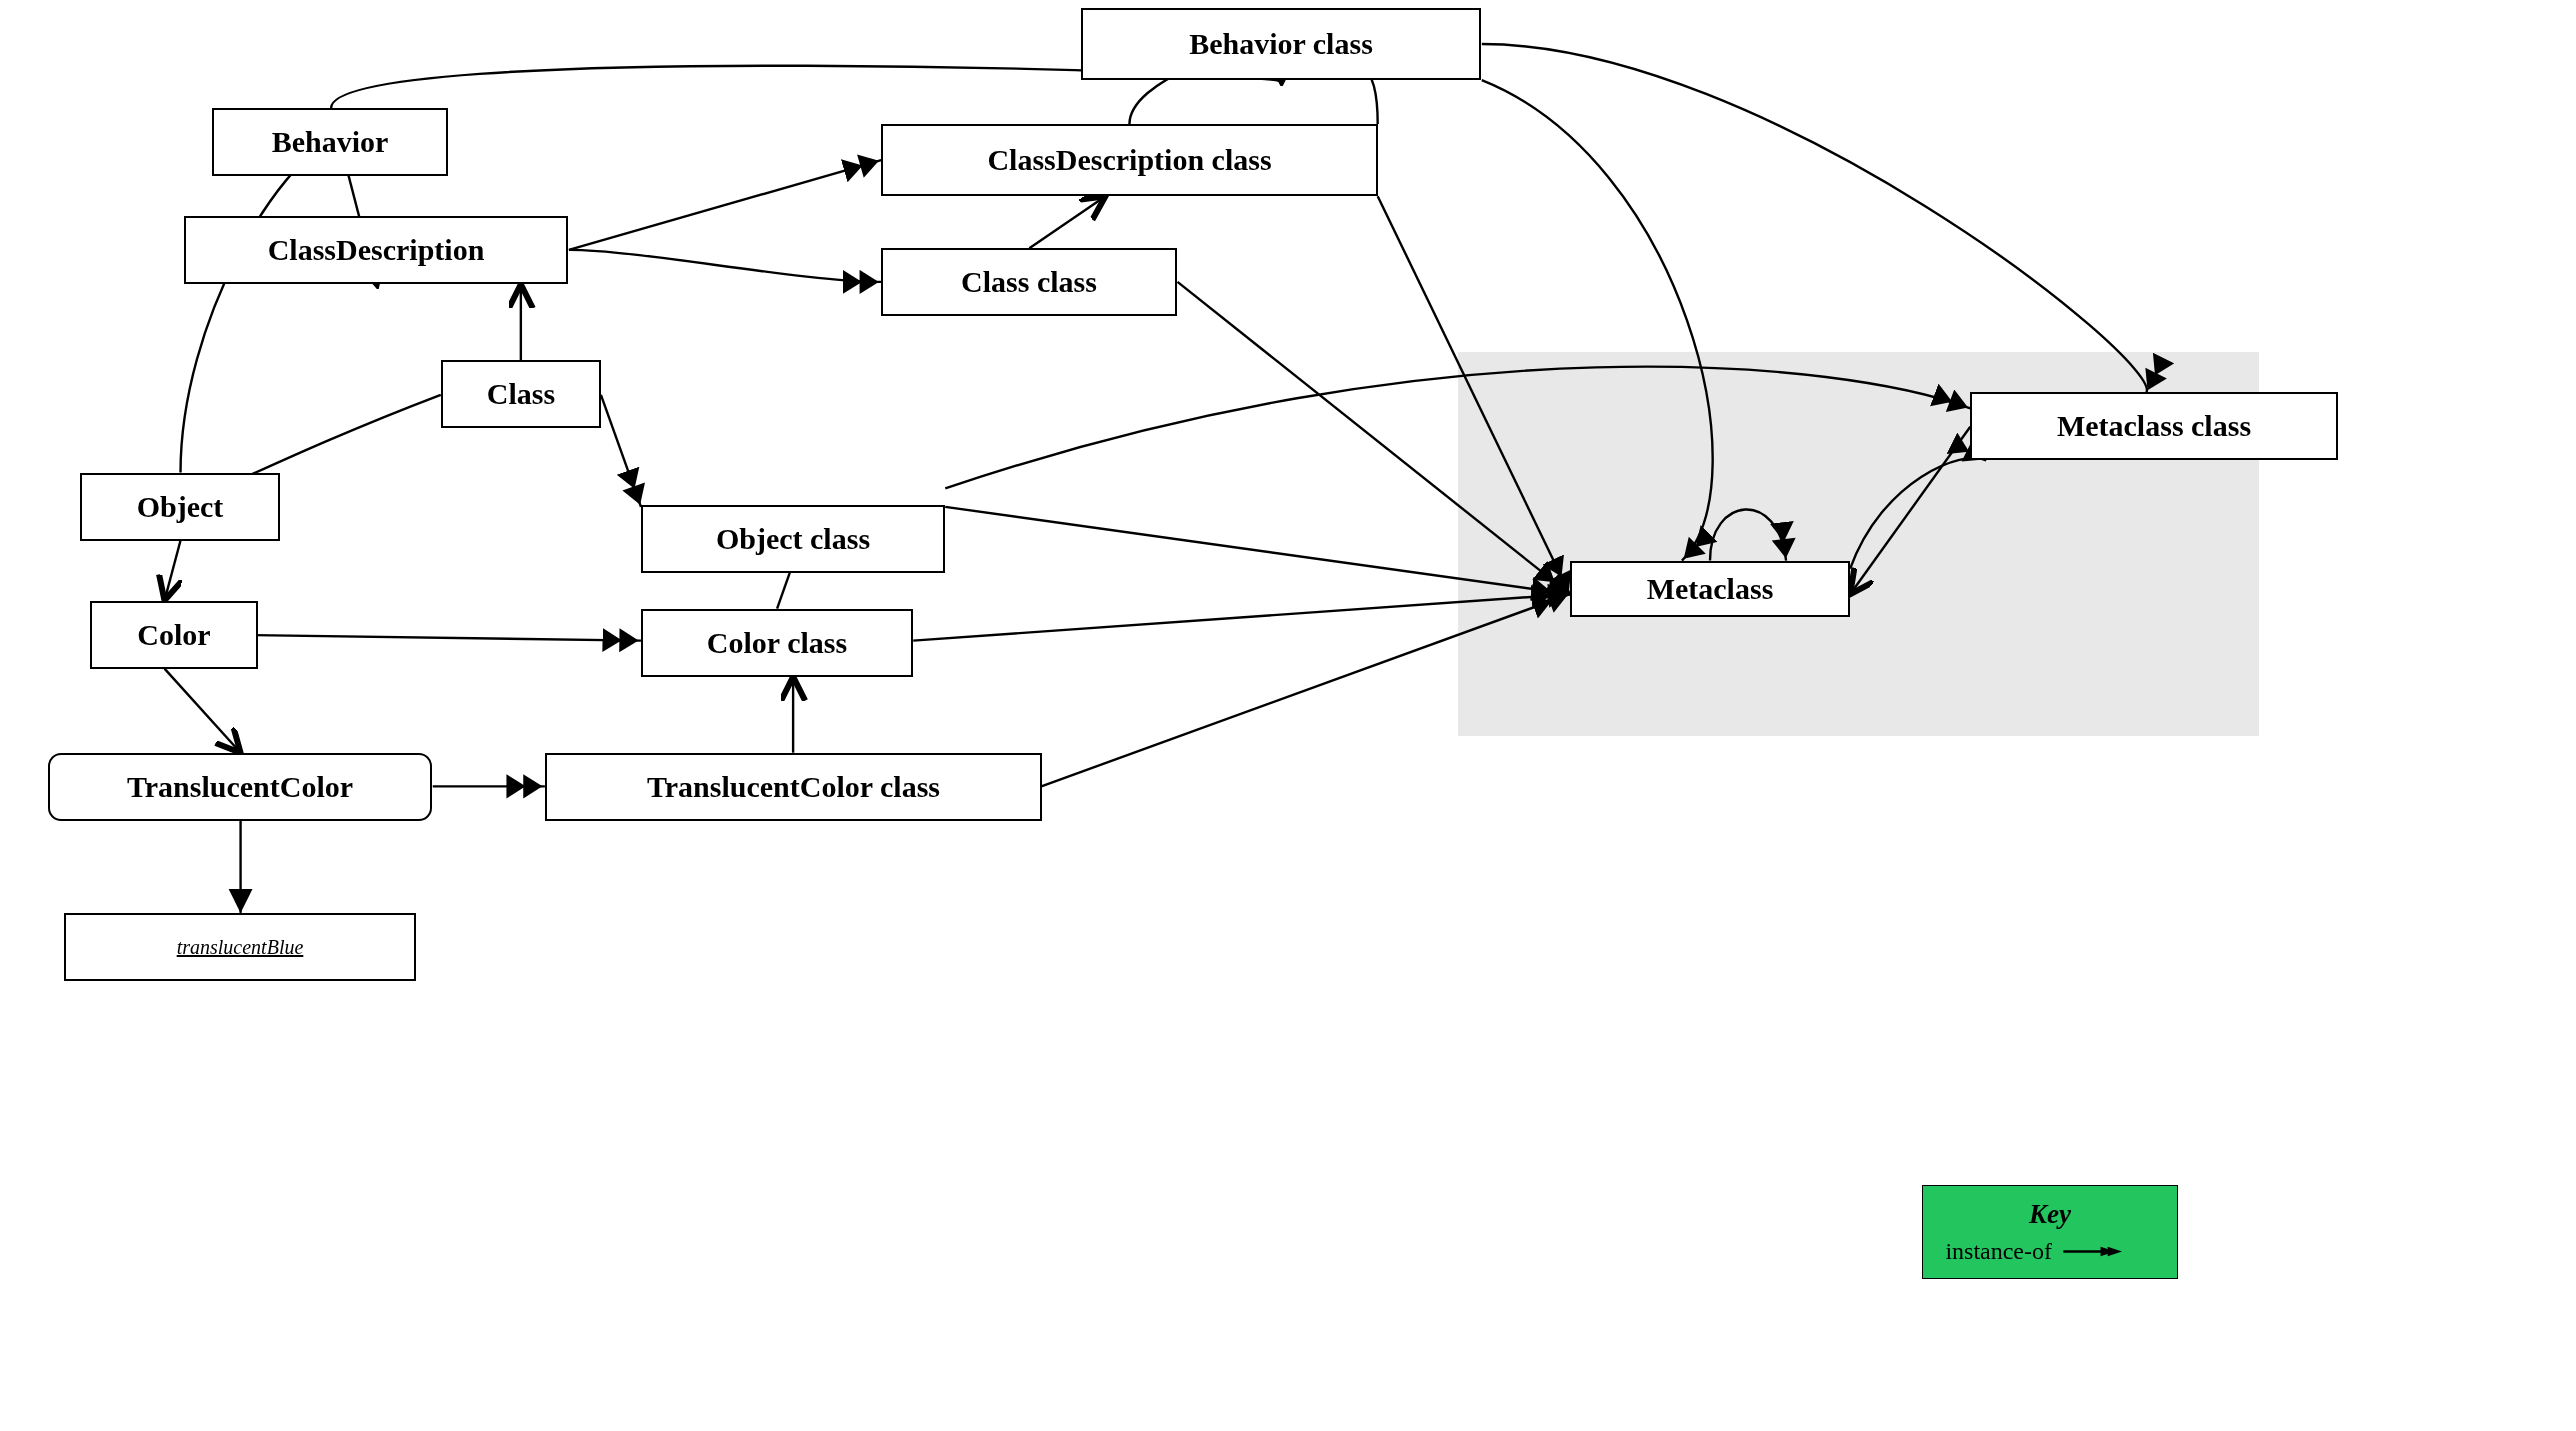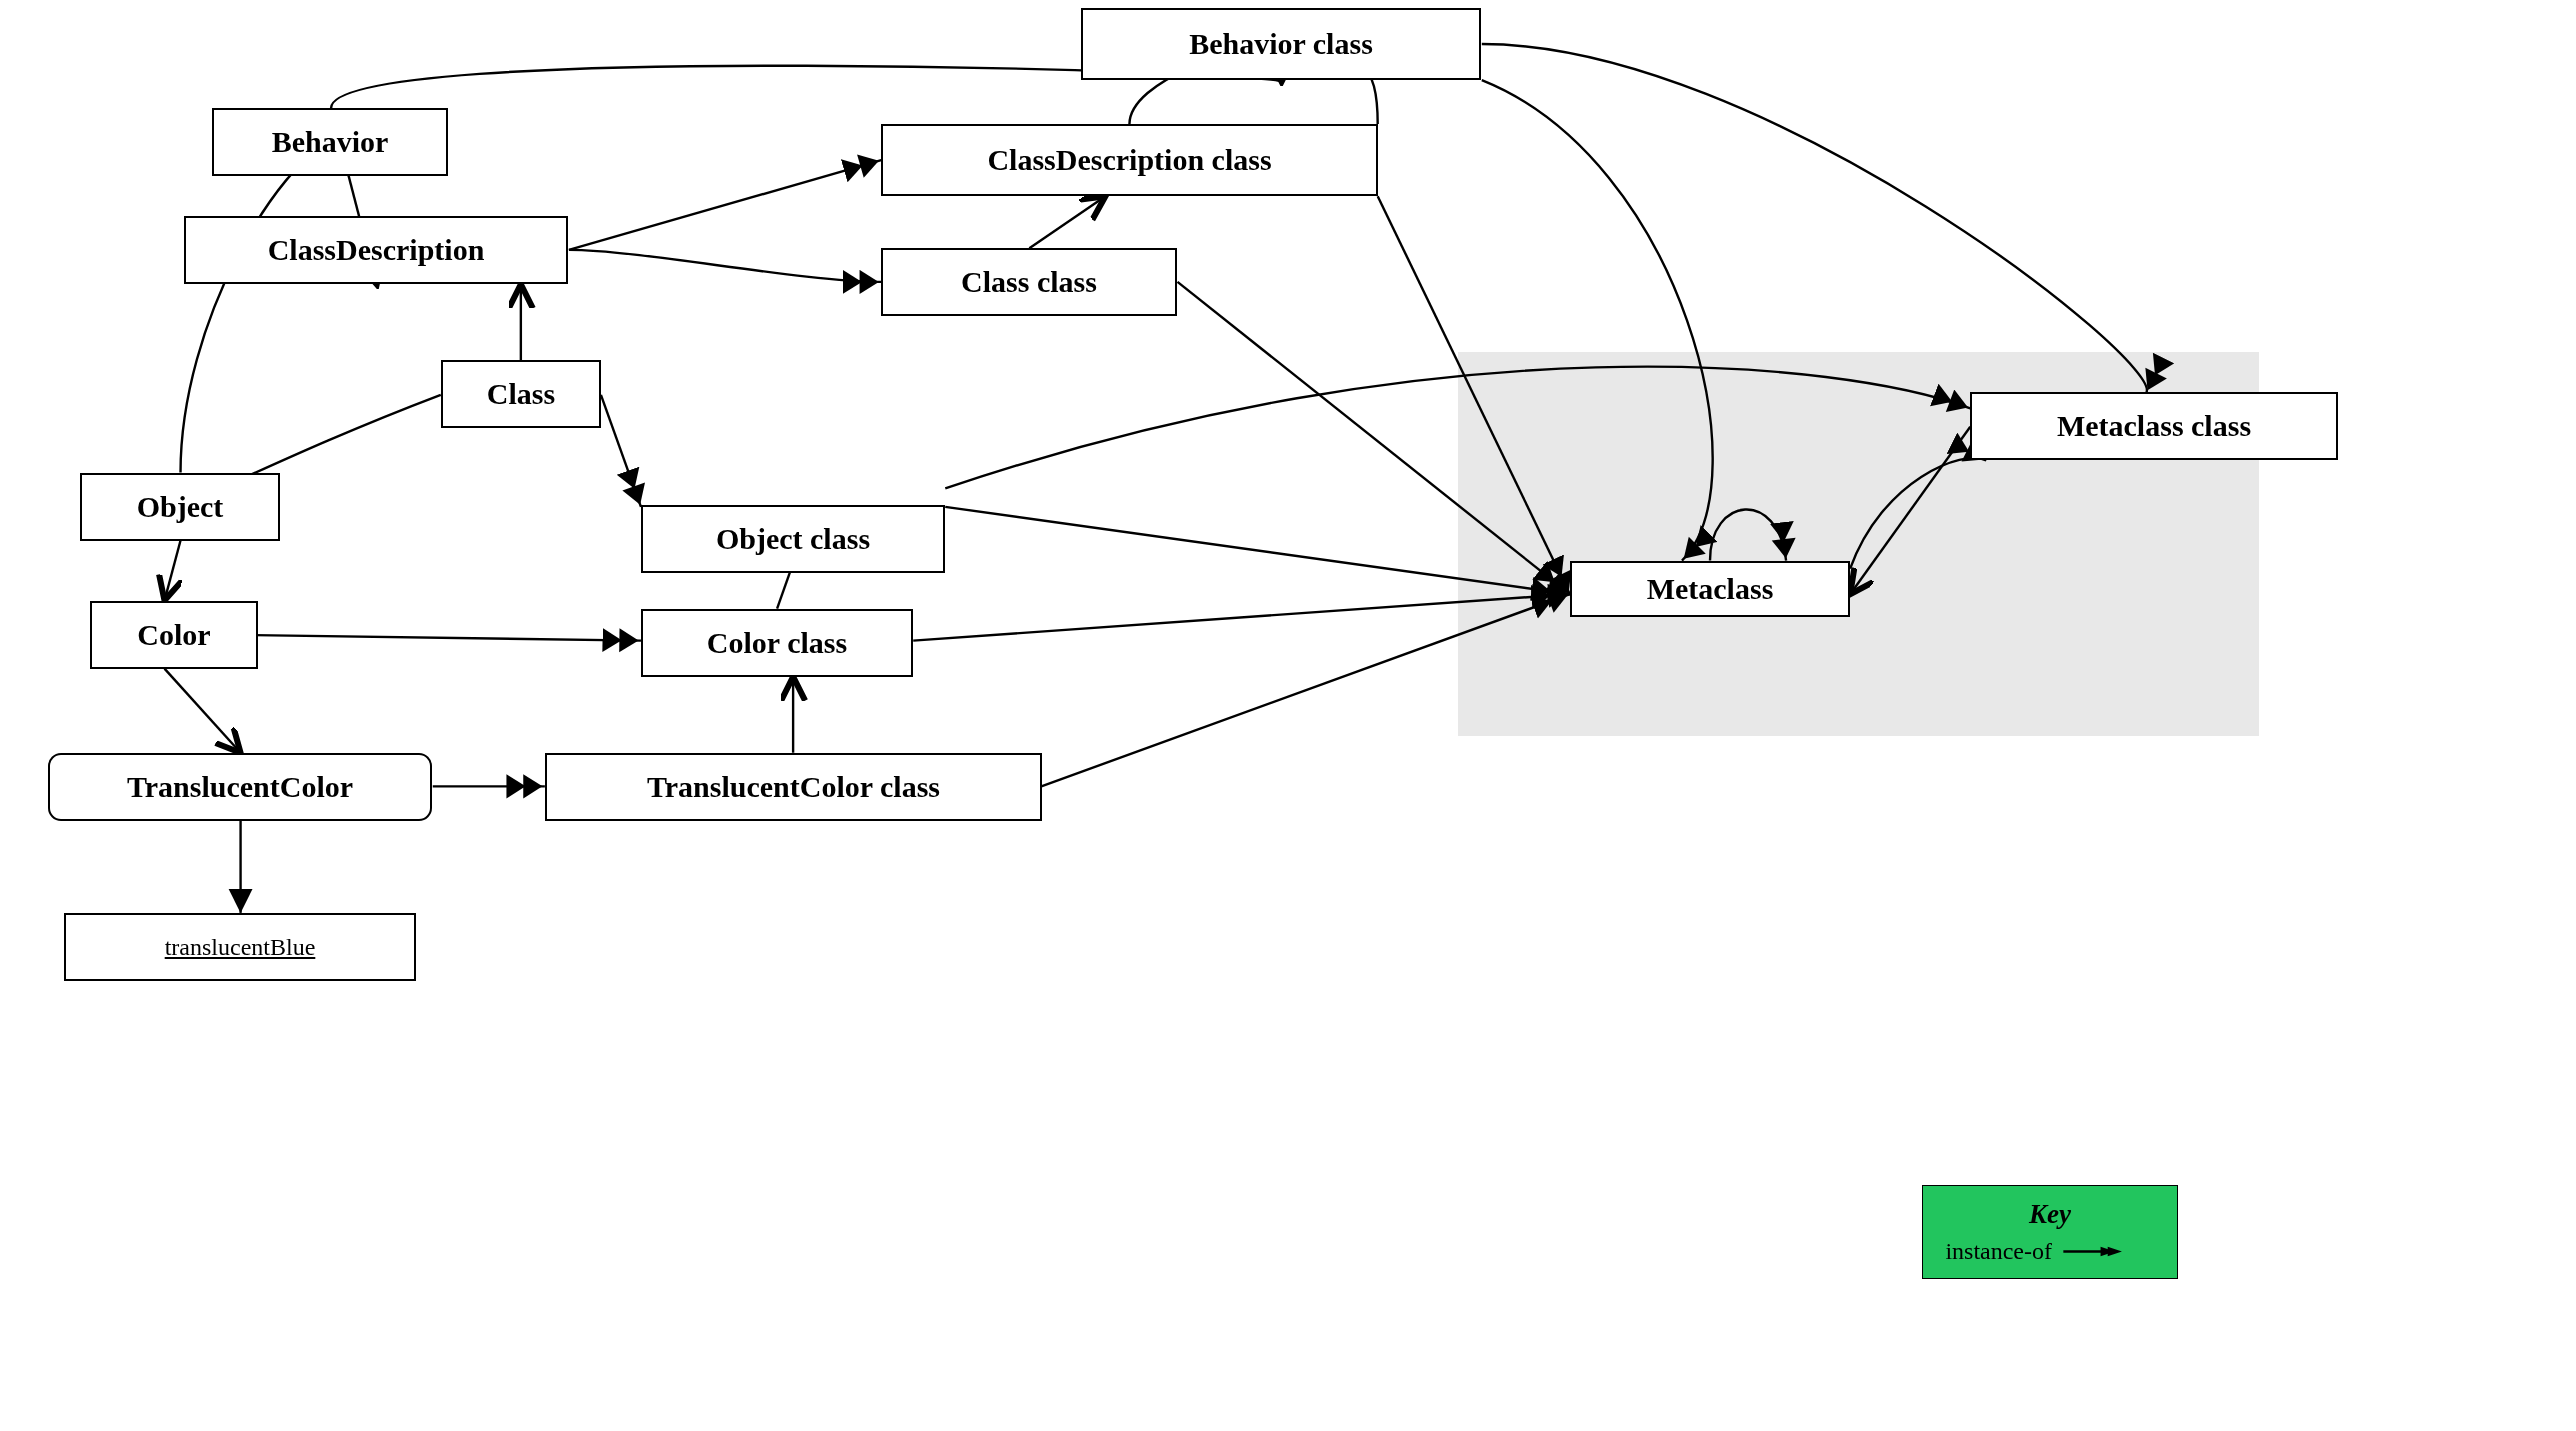"translucentBlue" span { font-size: 24px -> 20px; font-style: none -> italic }
